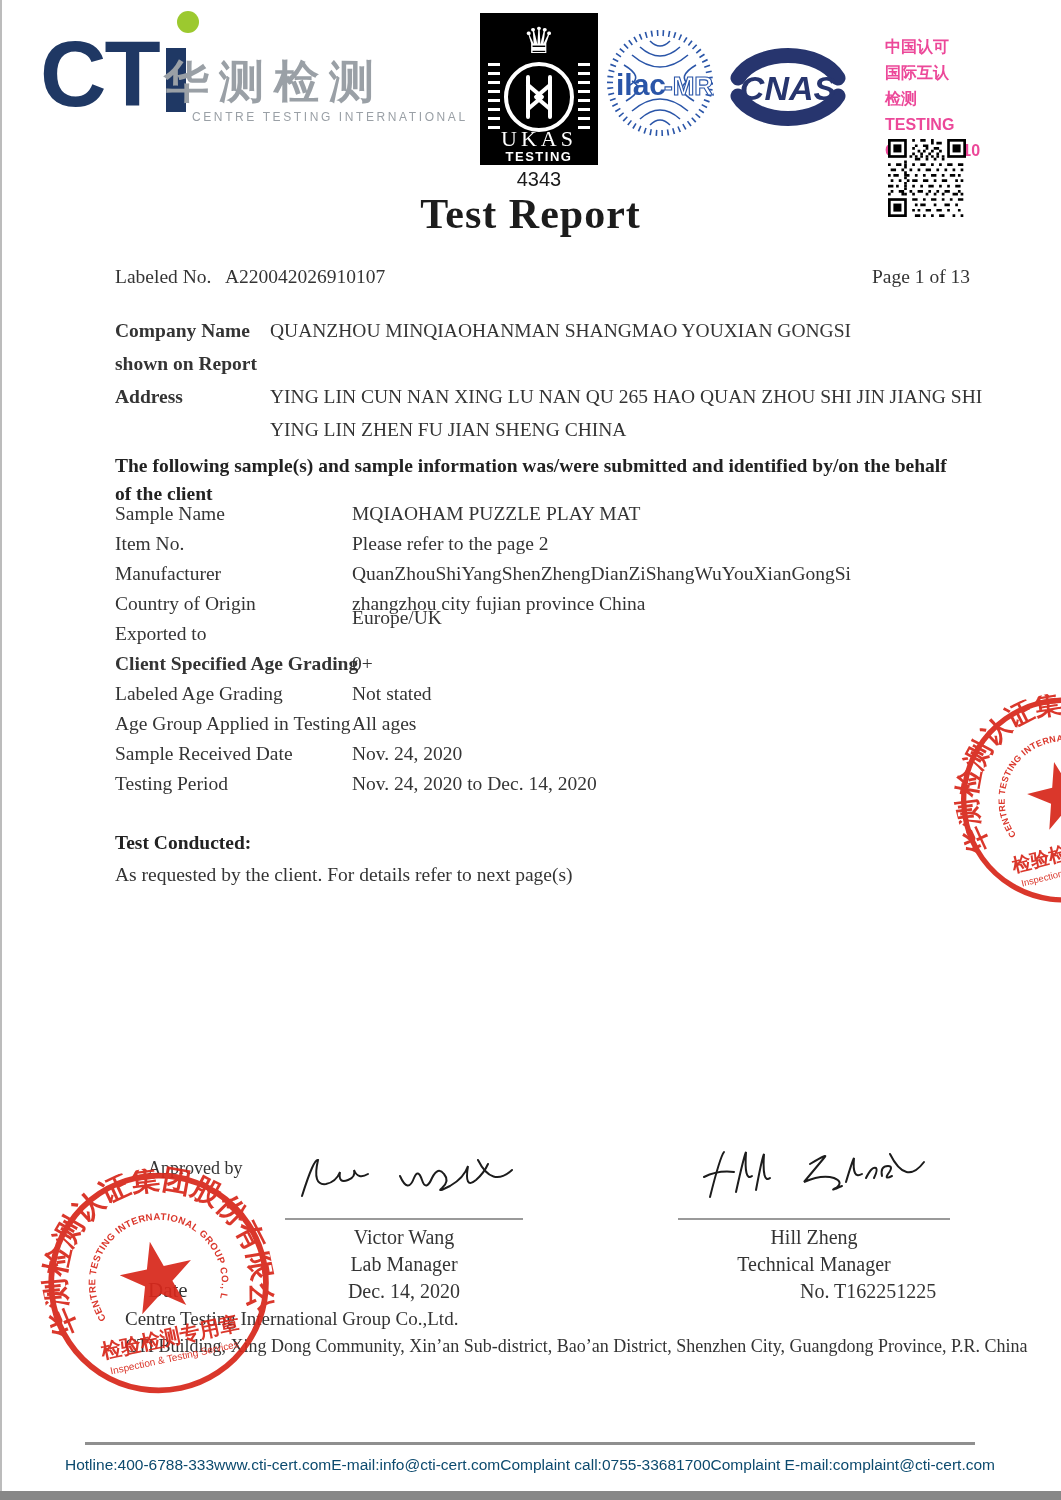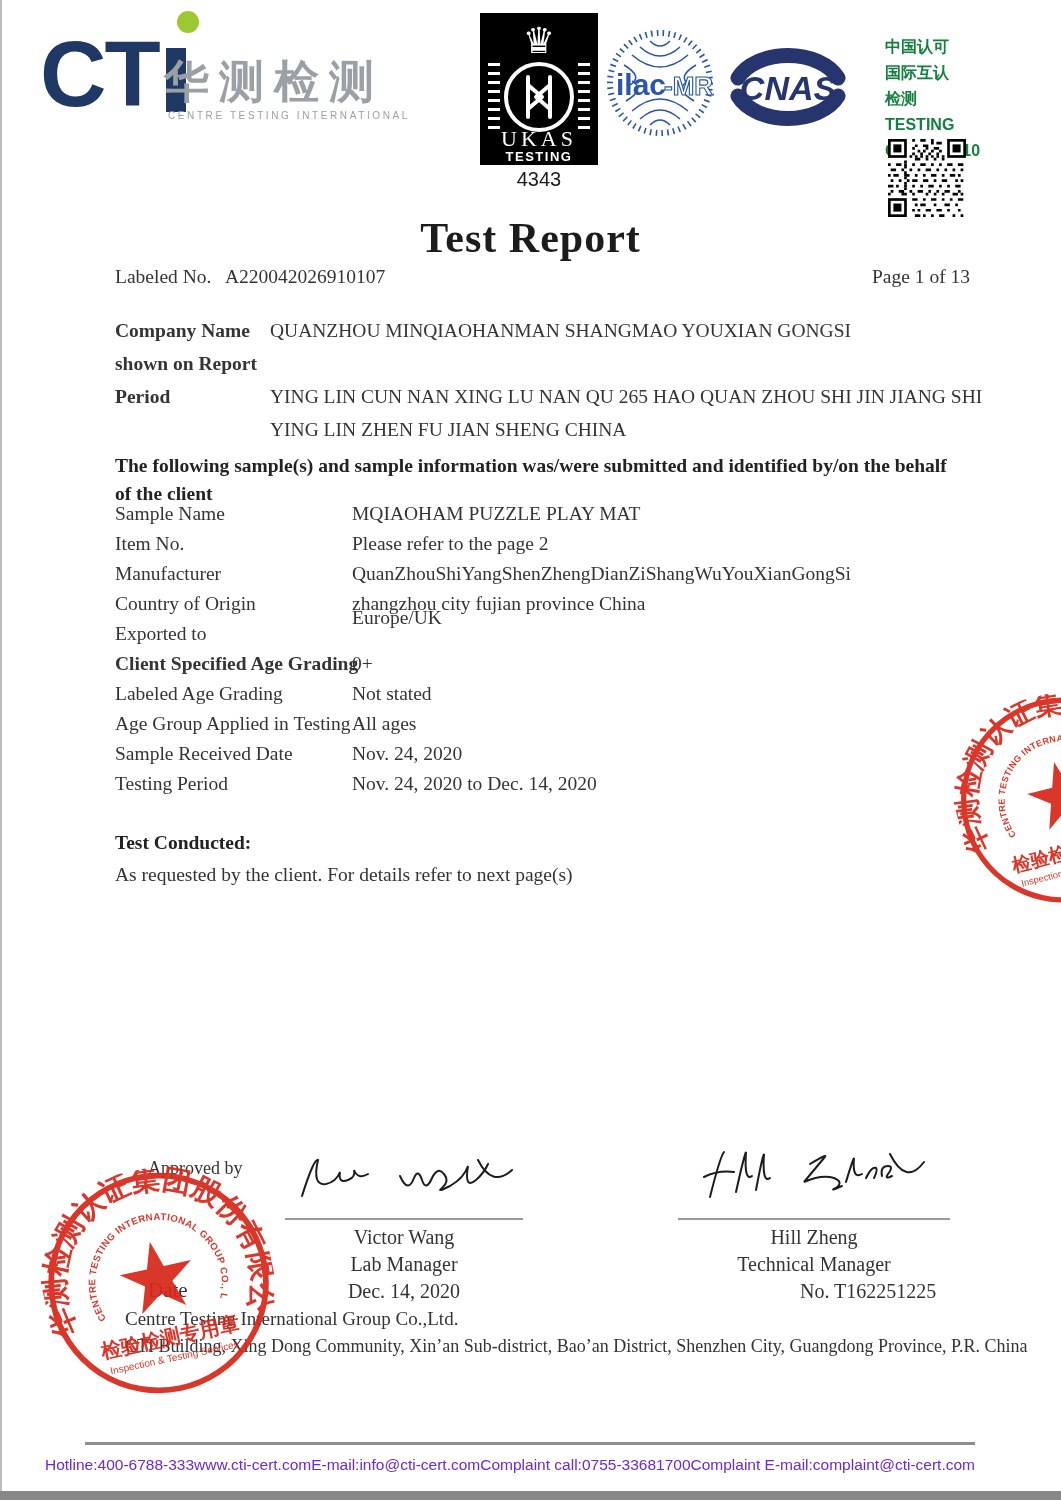"中国认可" .cnas-text-block { color: #15803d -> #ec4899 }
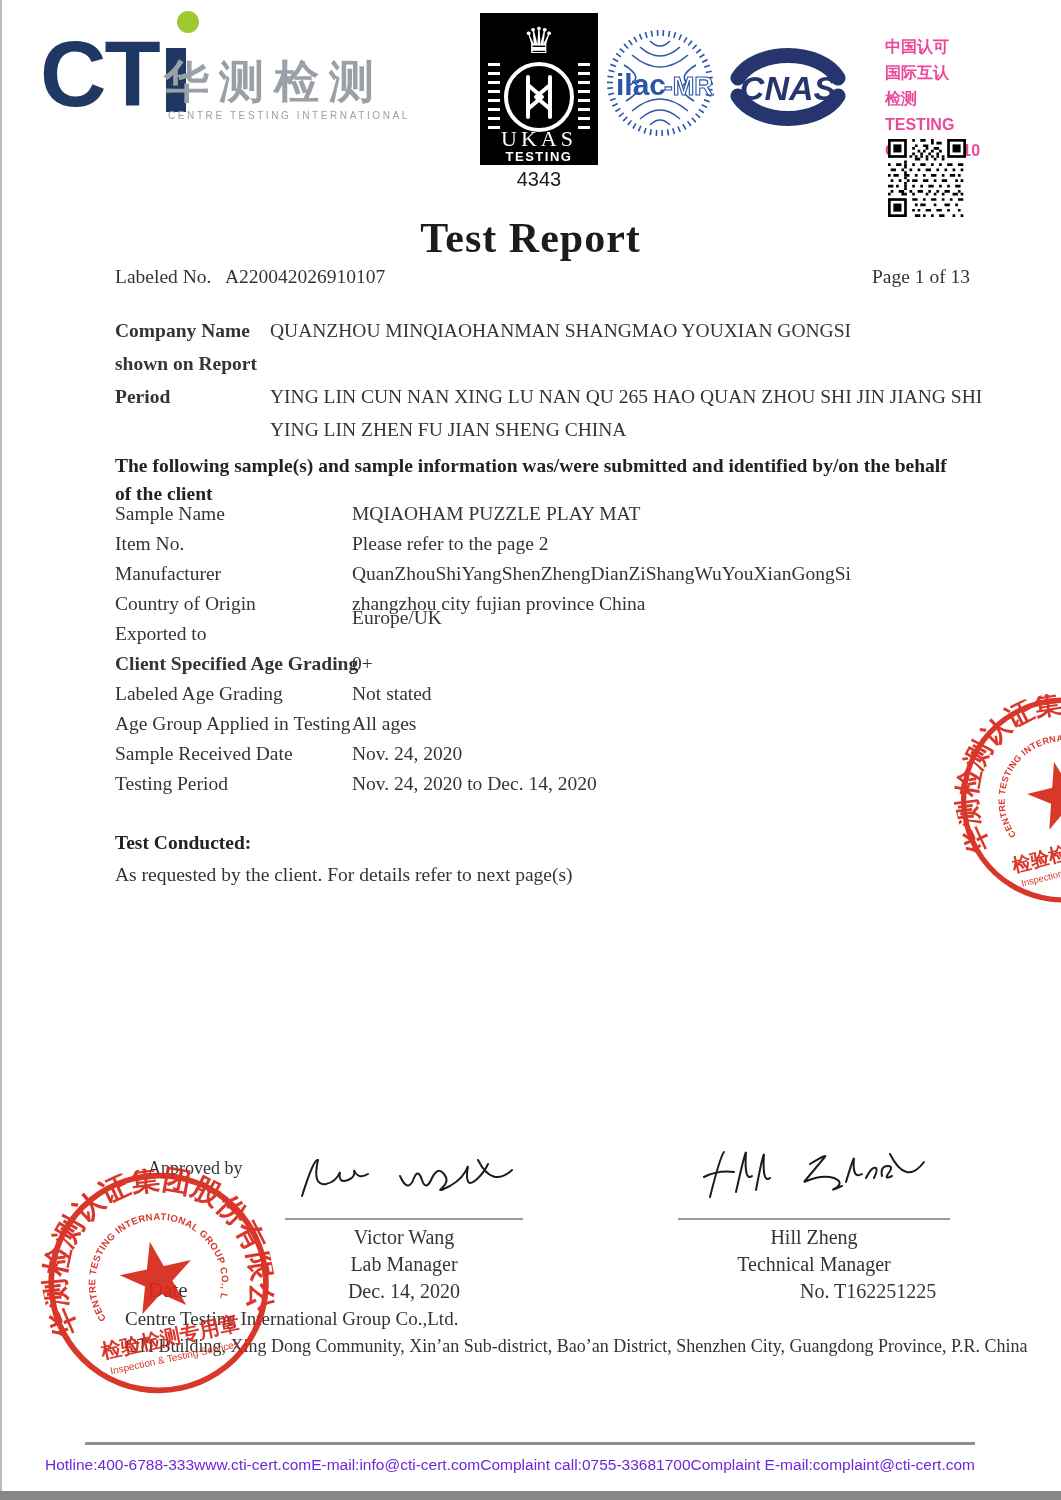"CENTRE TESTING INTERNATIONAL" .cti-sub { font-size: 10px -> 12px; left: 168px -> 192px }
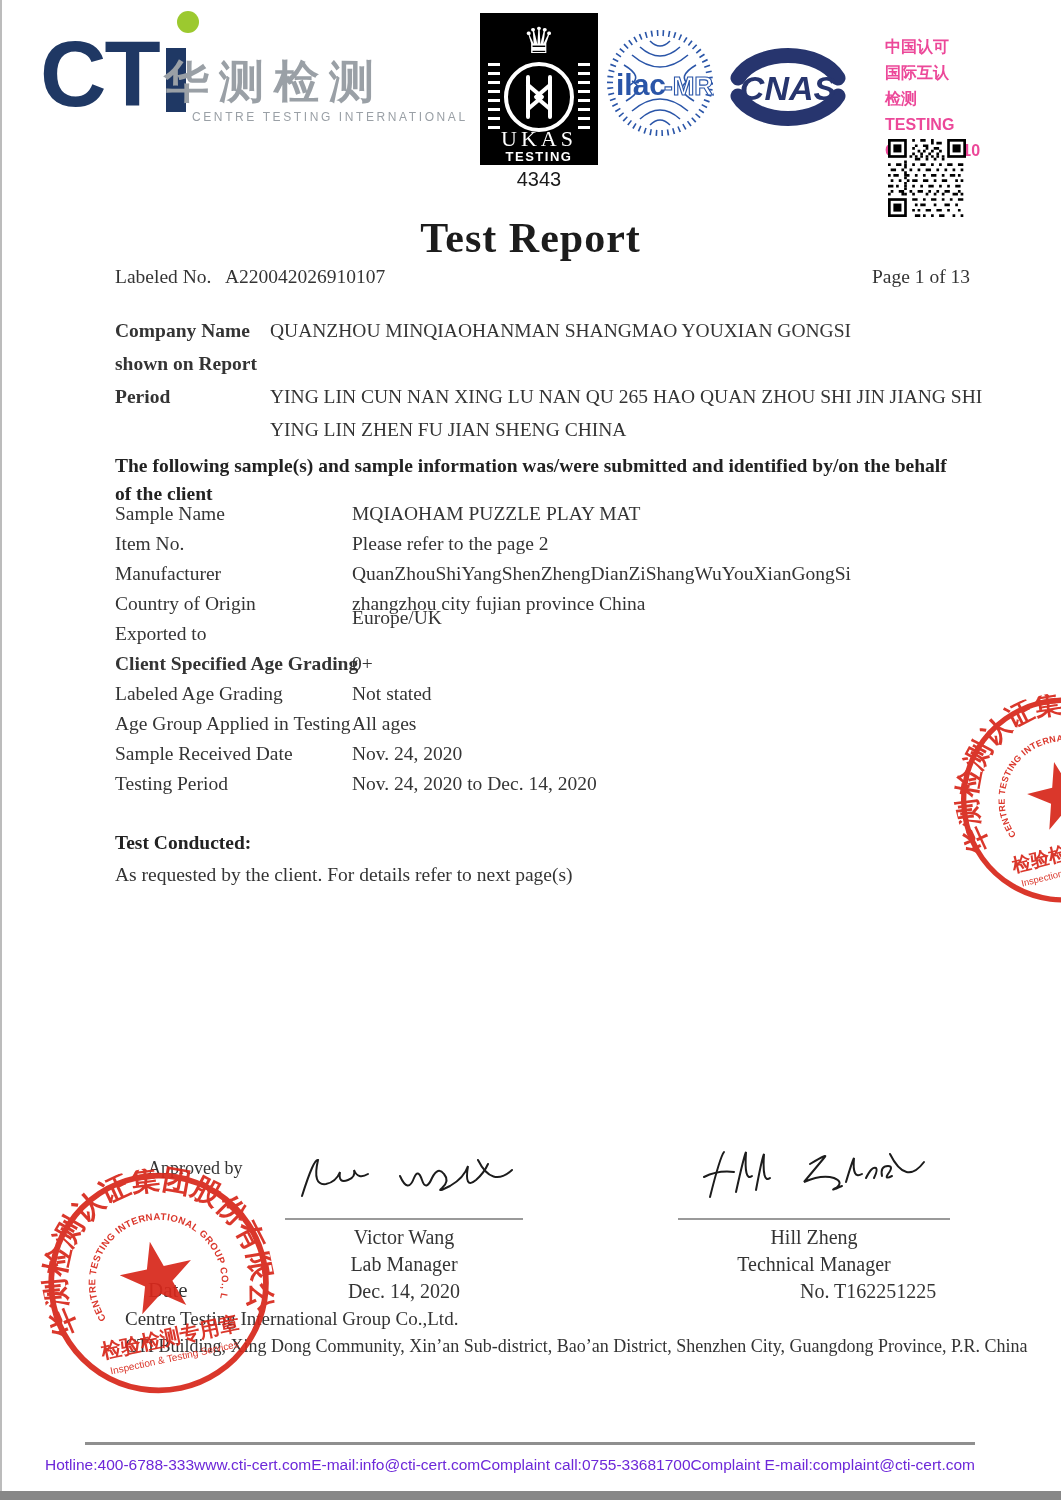"Test Report" .title { margin-top: 24px -> none }
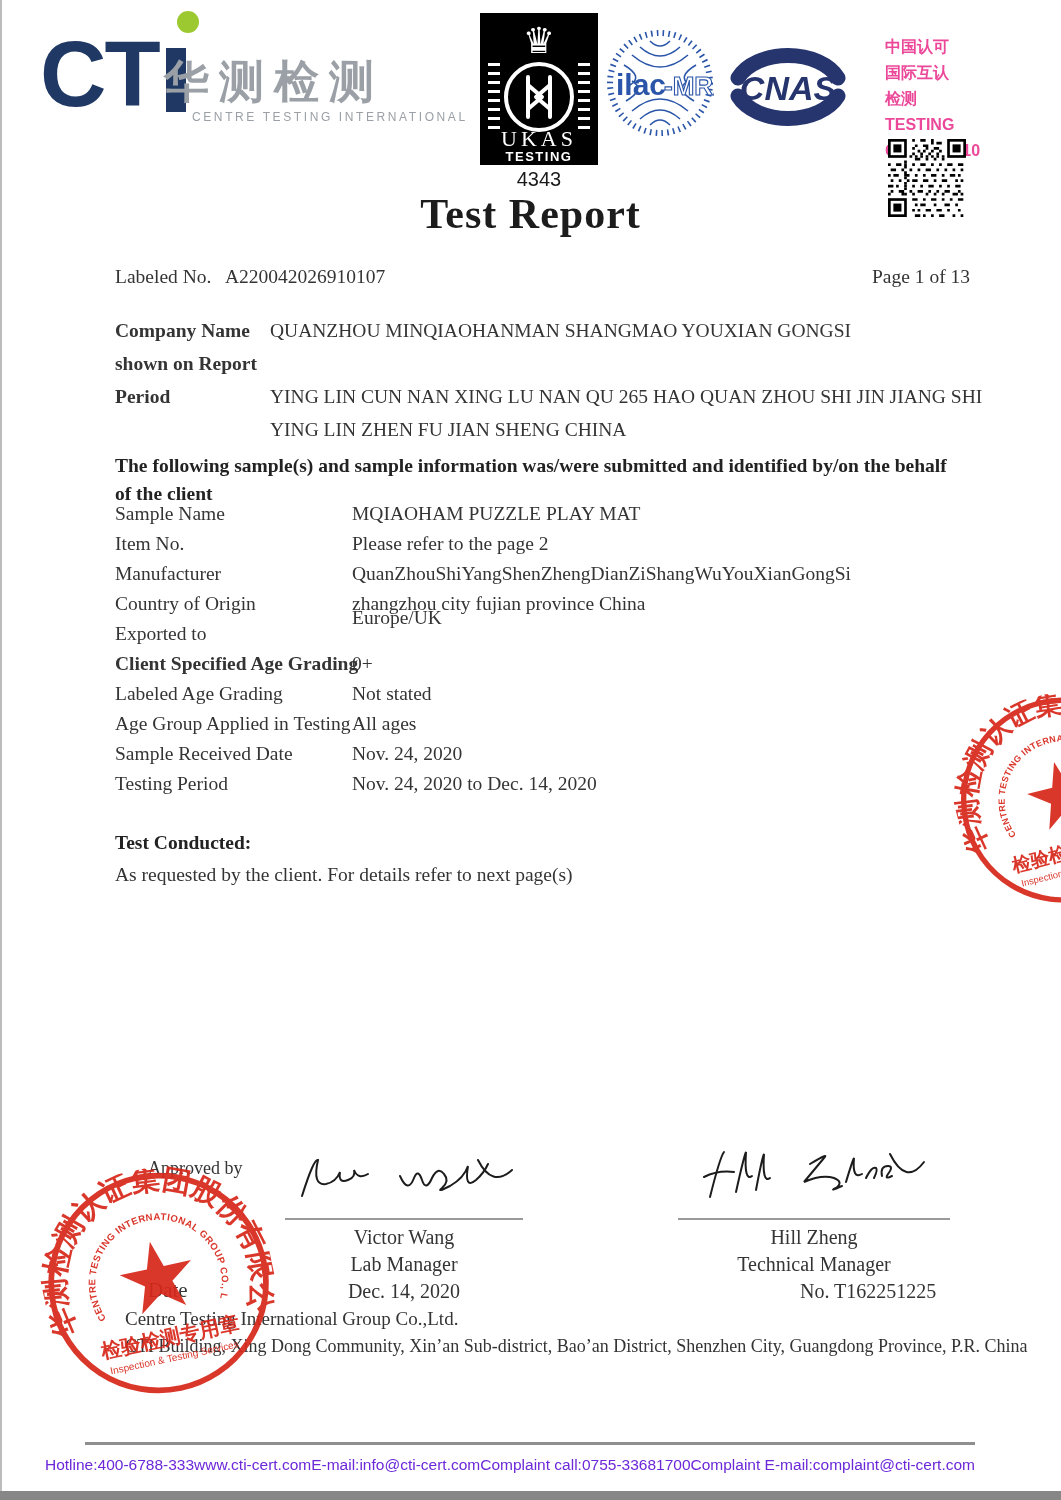"Period" div.abs { text: Period -> Address }
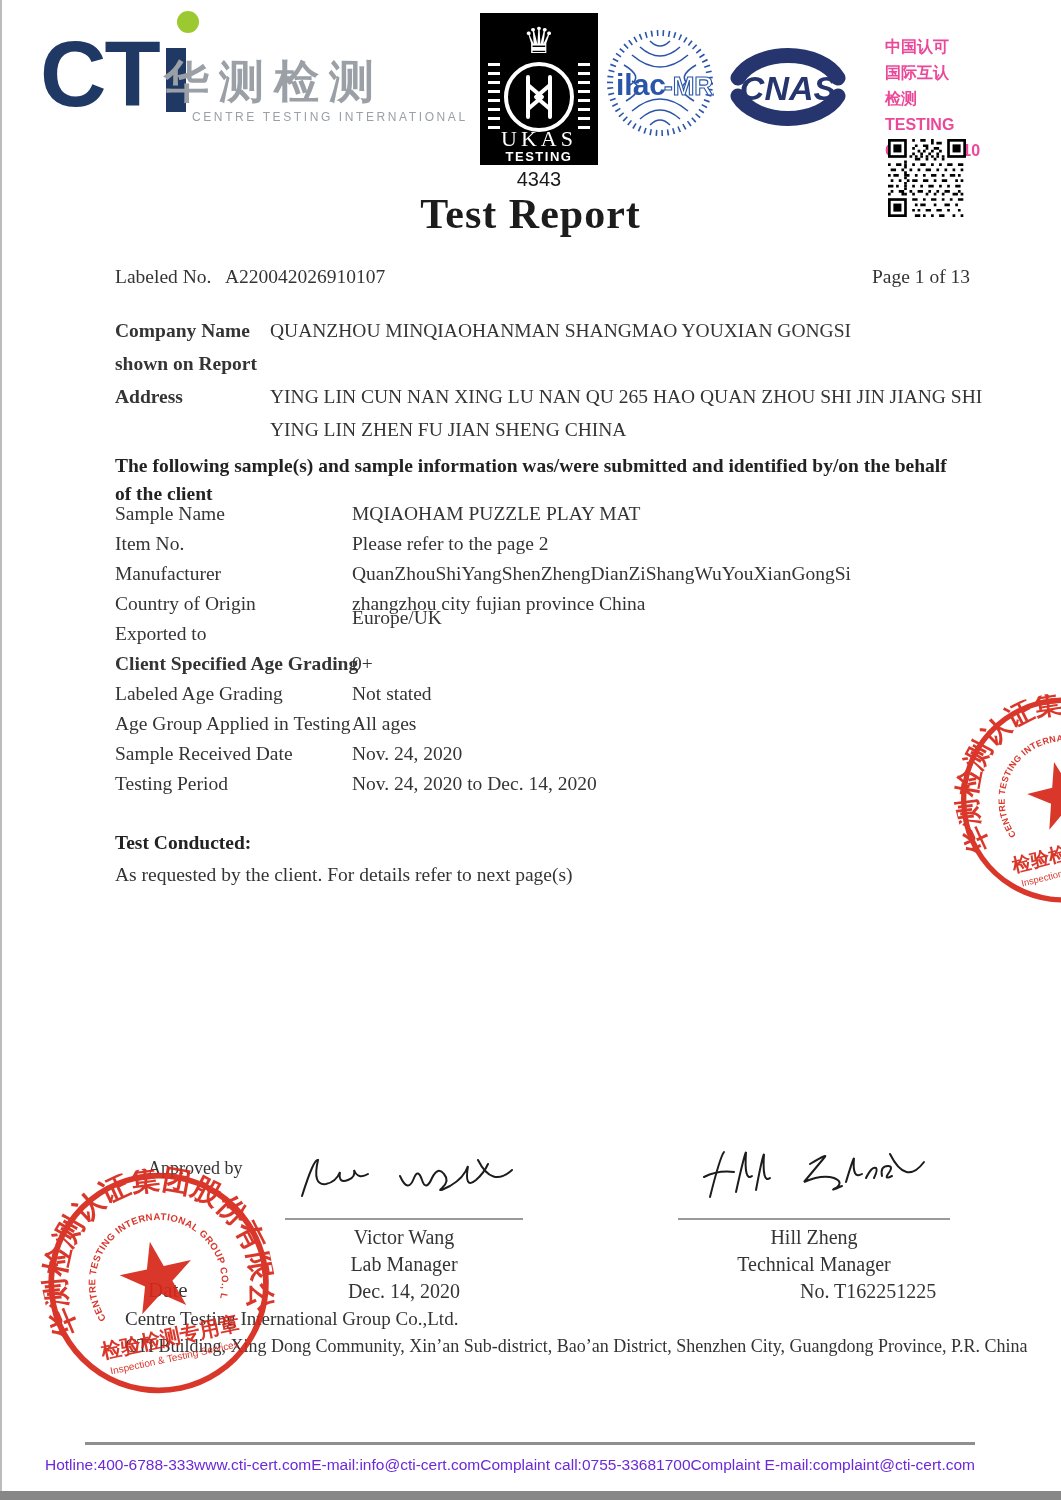"Hotline:400-6788-333" .footer-contacts { color: #6d28d9 -> #0c4a6e; justify-content: flex-end -> center }
